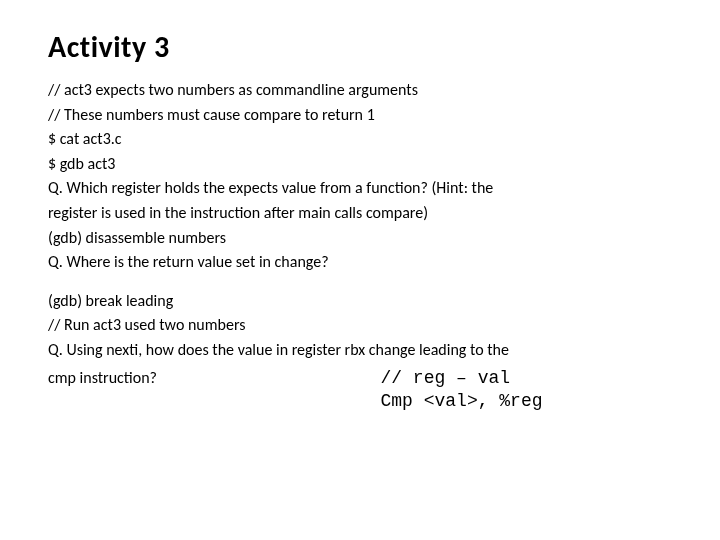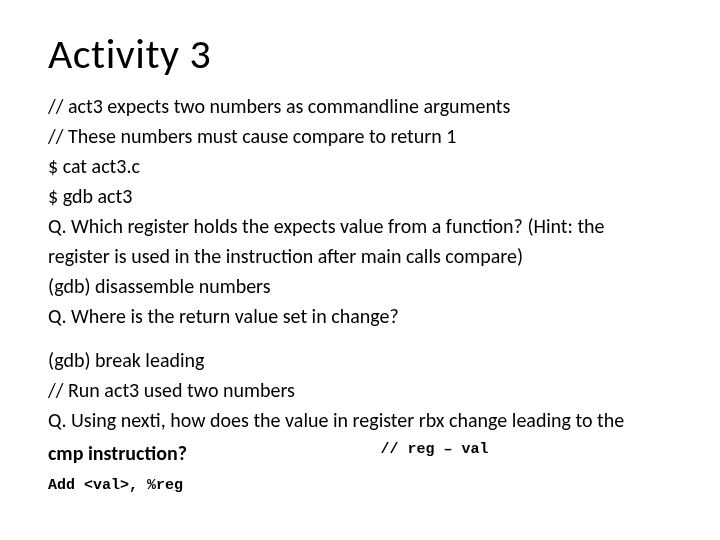"Activity 3" .title { font-size: 42px -> 30px; font-weight: 400 -> 700 }
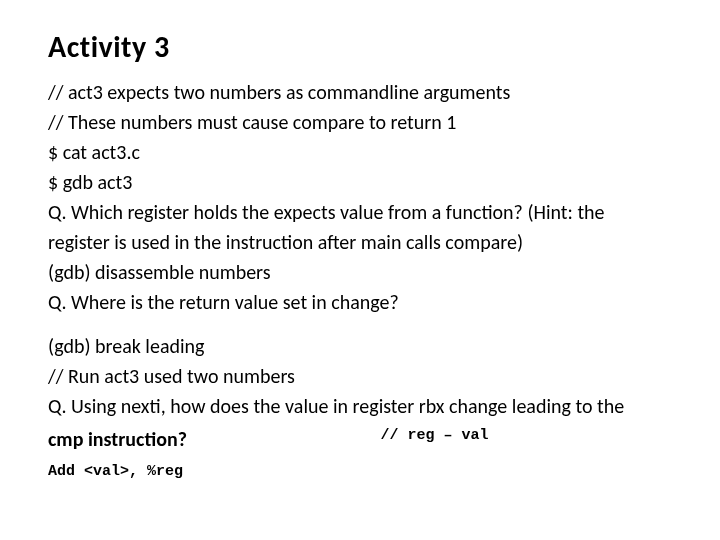"// act3 expects two numbers" .line { font-size: 20px -> 16px }
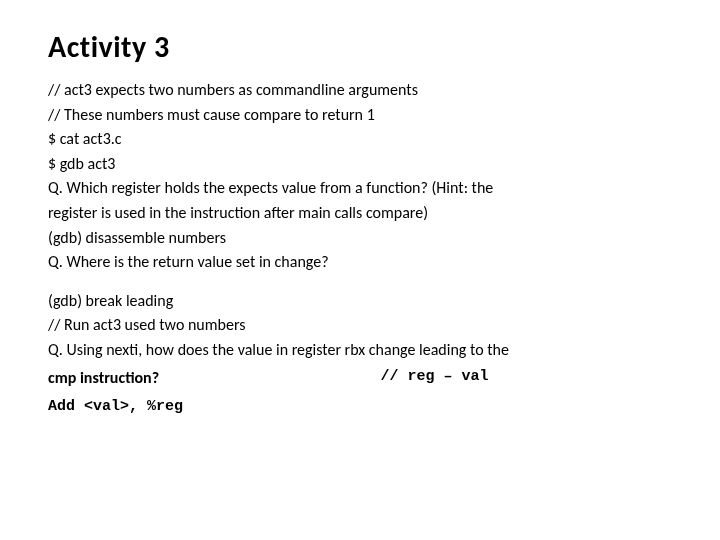"cmp instruction?" .columns { font-weight: bold -> none }
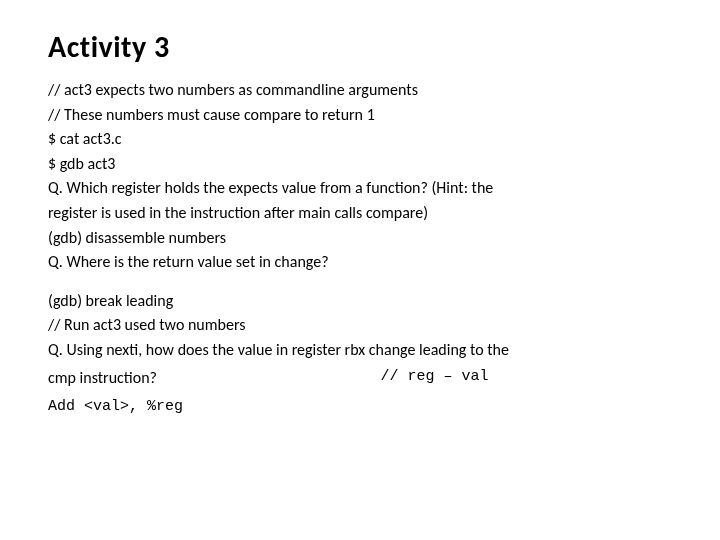"// reg – val" .mono { font-size: 15px -> 18px }
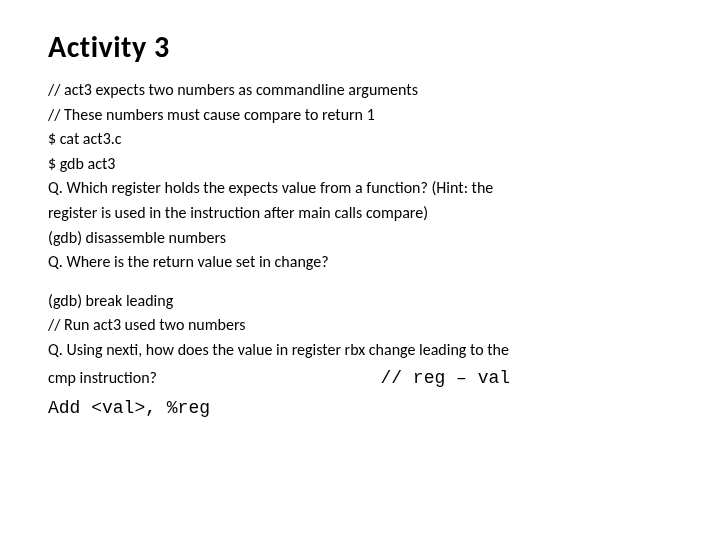"Add <val>, %reg" div.mono { html: <div>Add &lt;val&gt;, %reg</div> -> none }
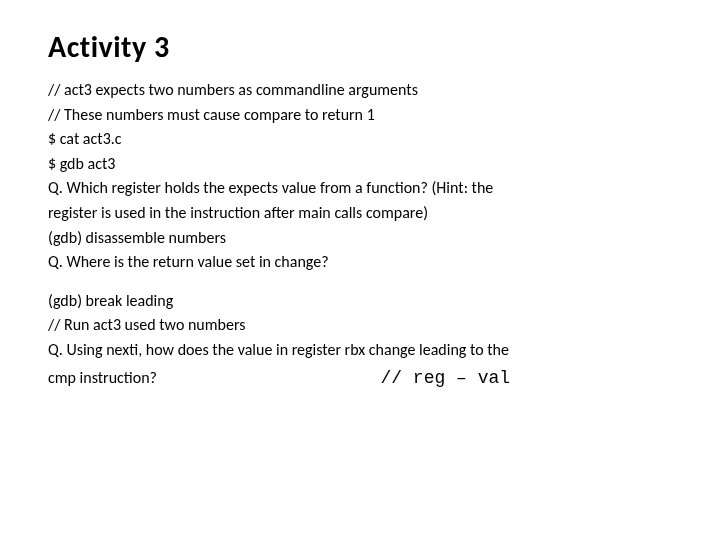"Cmp <val>, %reg" div.mono { html: none -> <div>Cmp &lt;val&gt;, %reg</div> }
